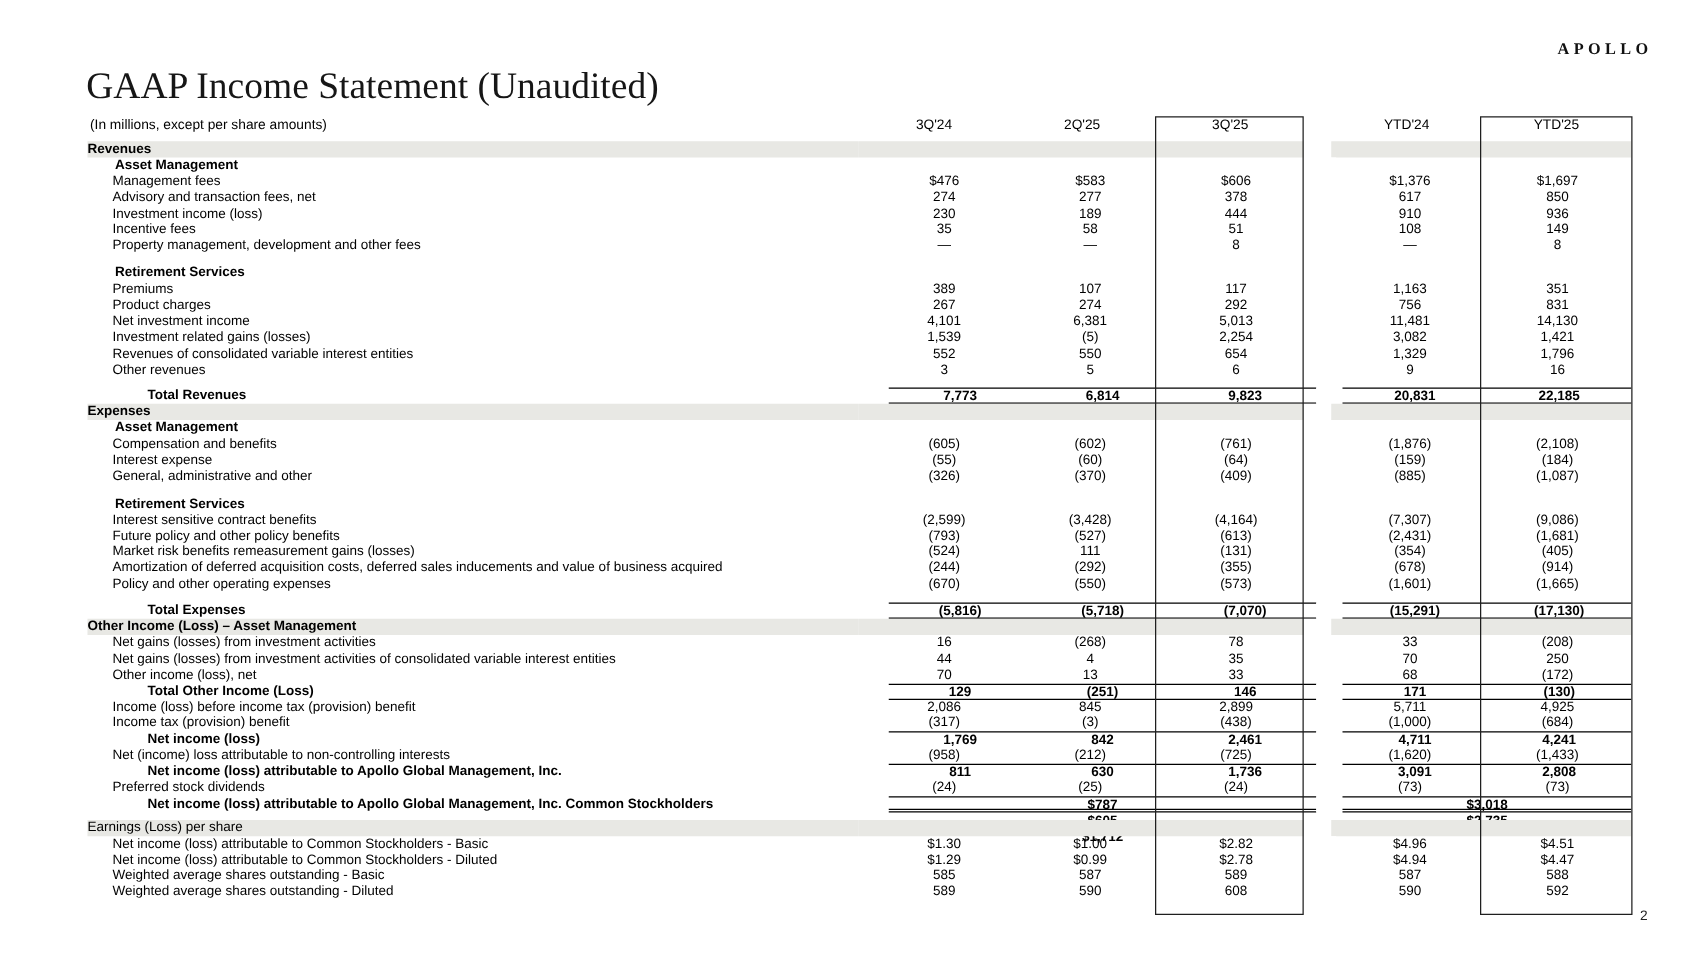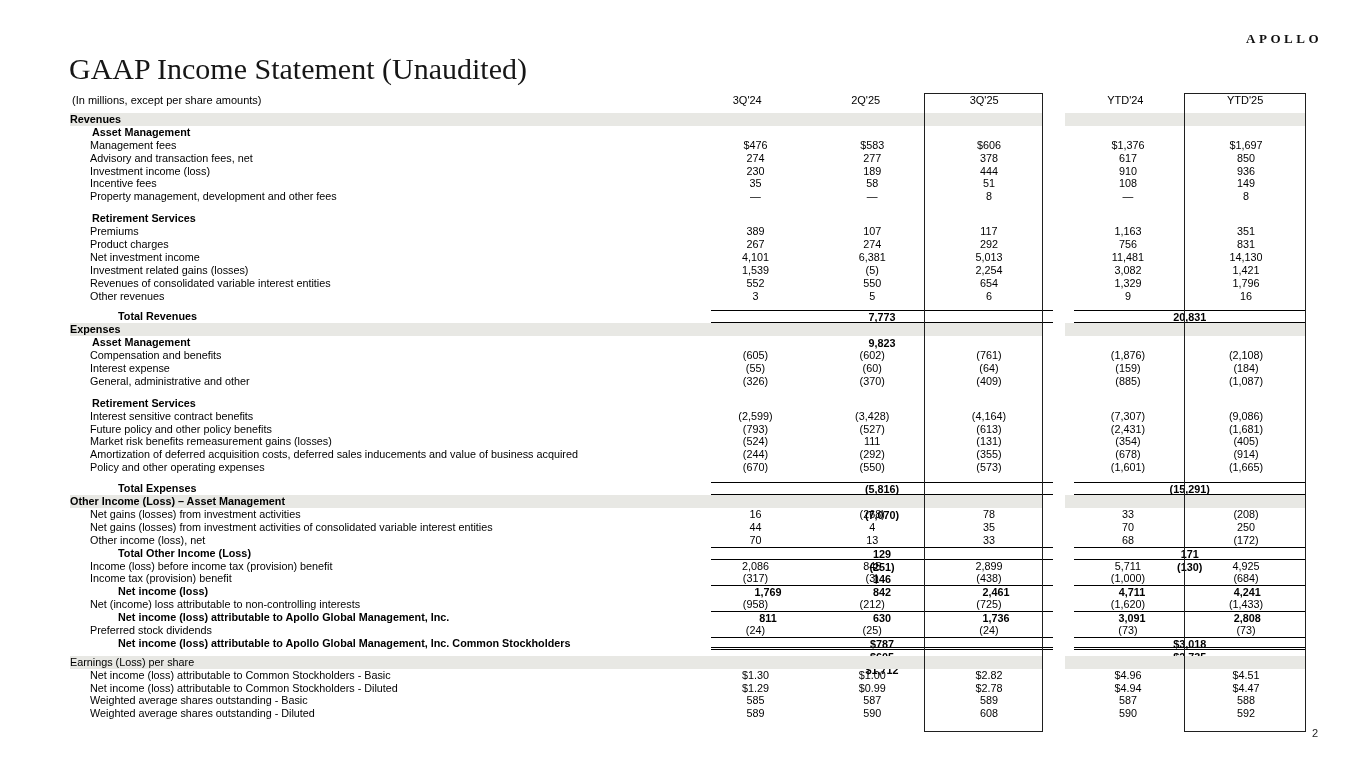"7,773" .rb .g1,.rb .g2 { flex-direction: column -> none }
